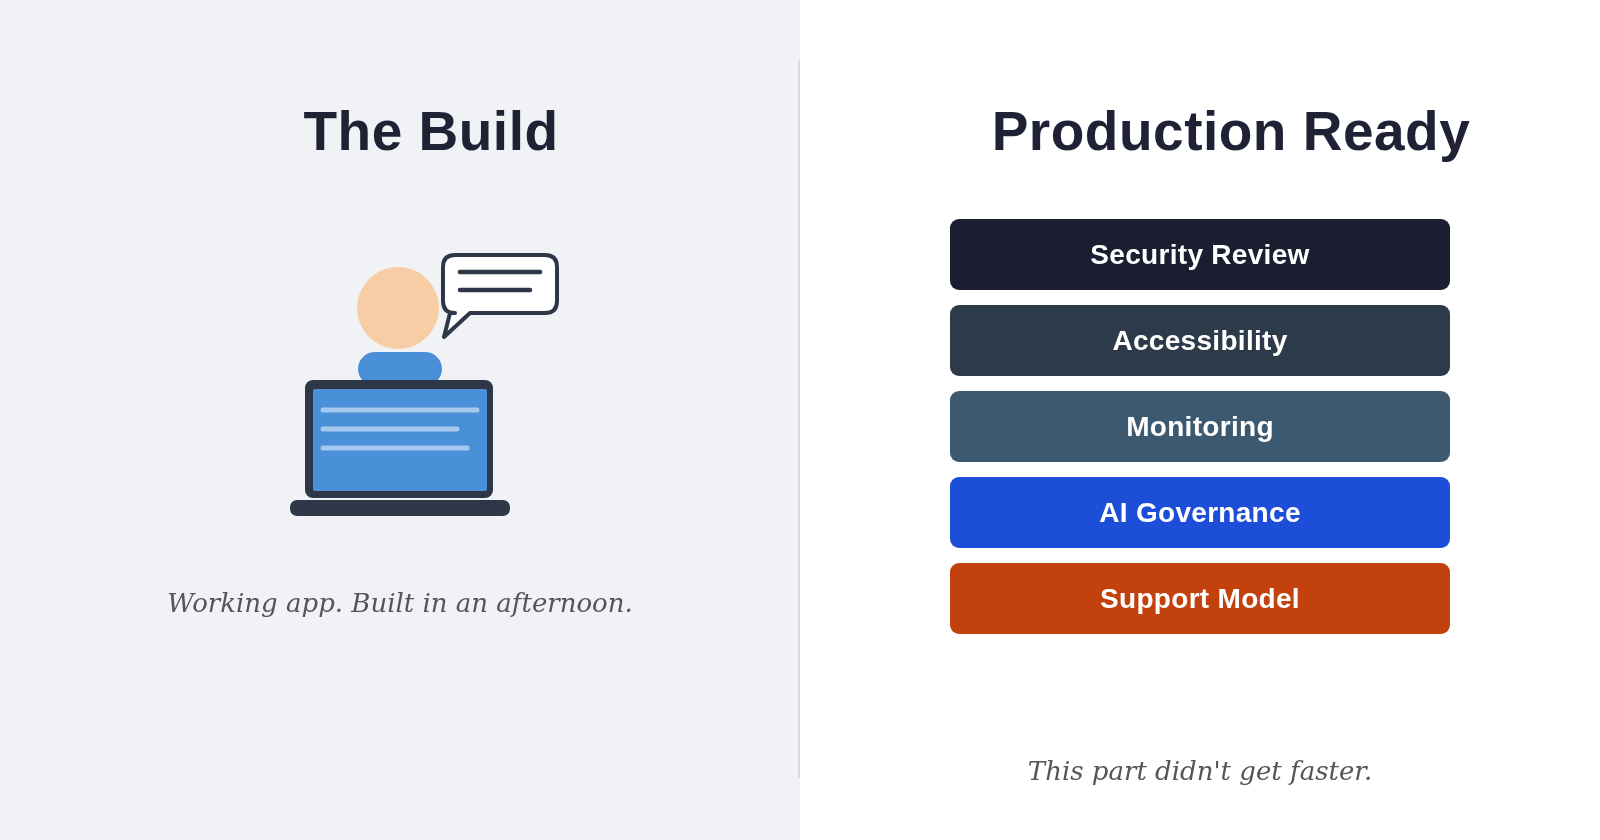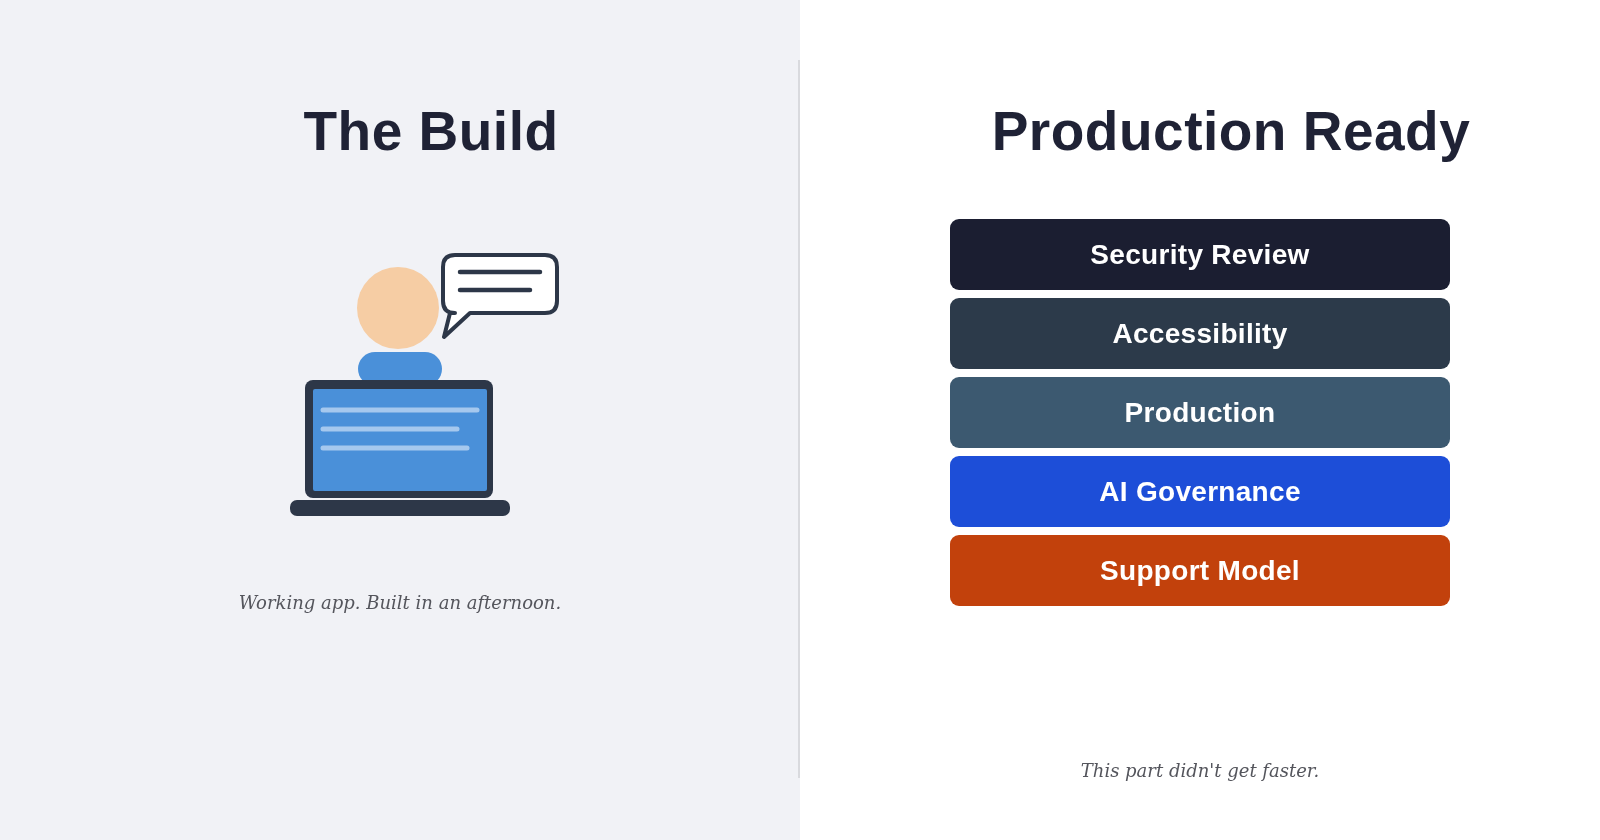"Security Review" .bar { margin-bottom: 8px -> 15px }
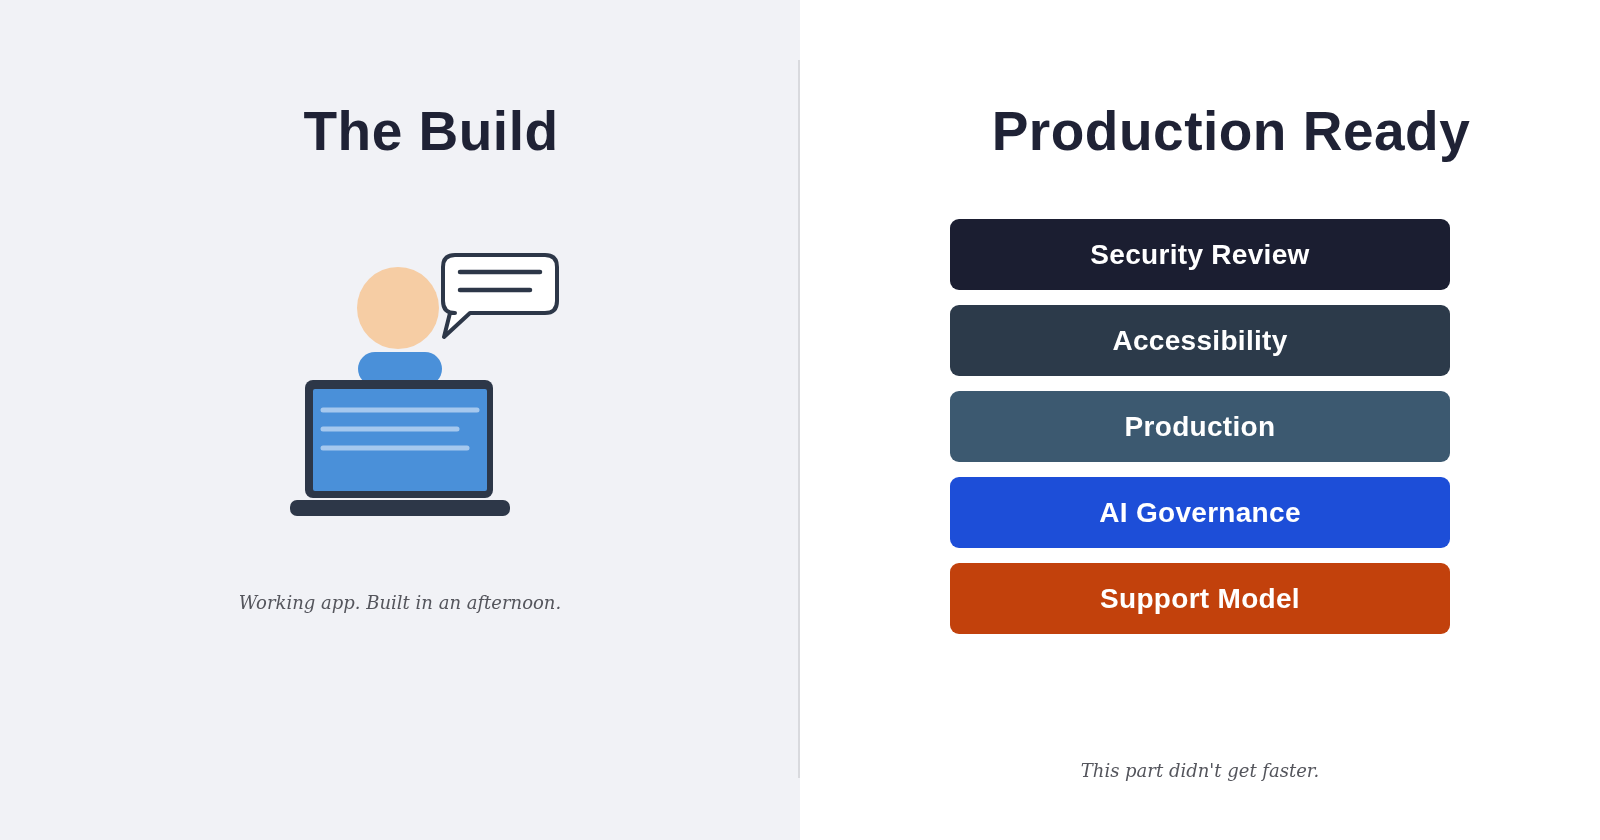"Production" span { text: Production -> Monitoring }
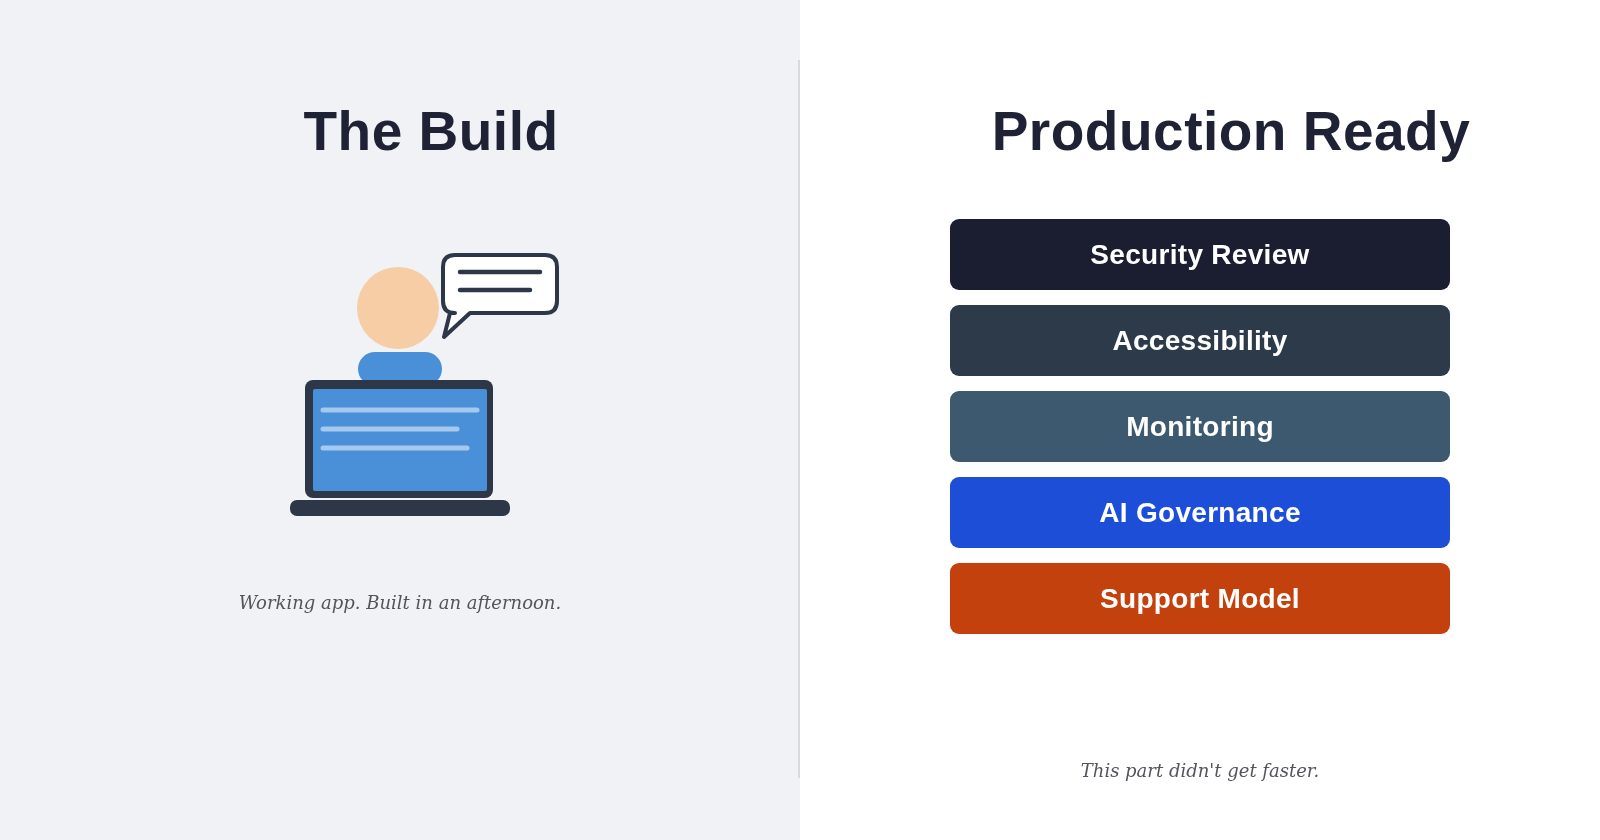"Working app. Built in an" .caption { font-size: 18px -> 26px }
